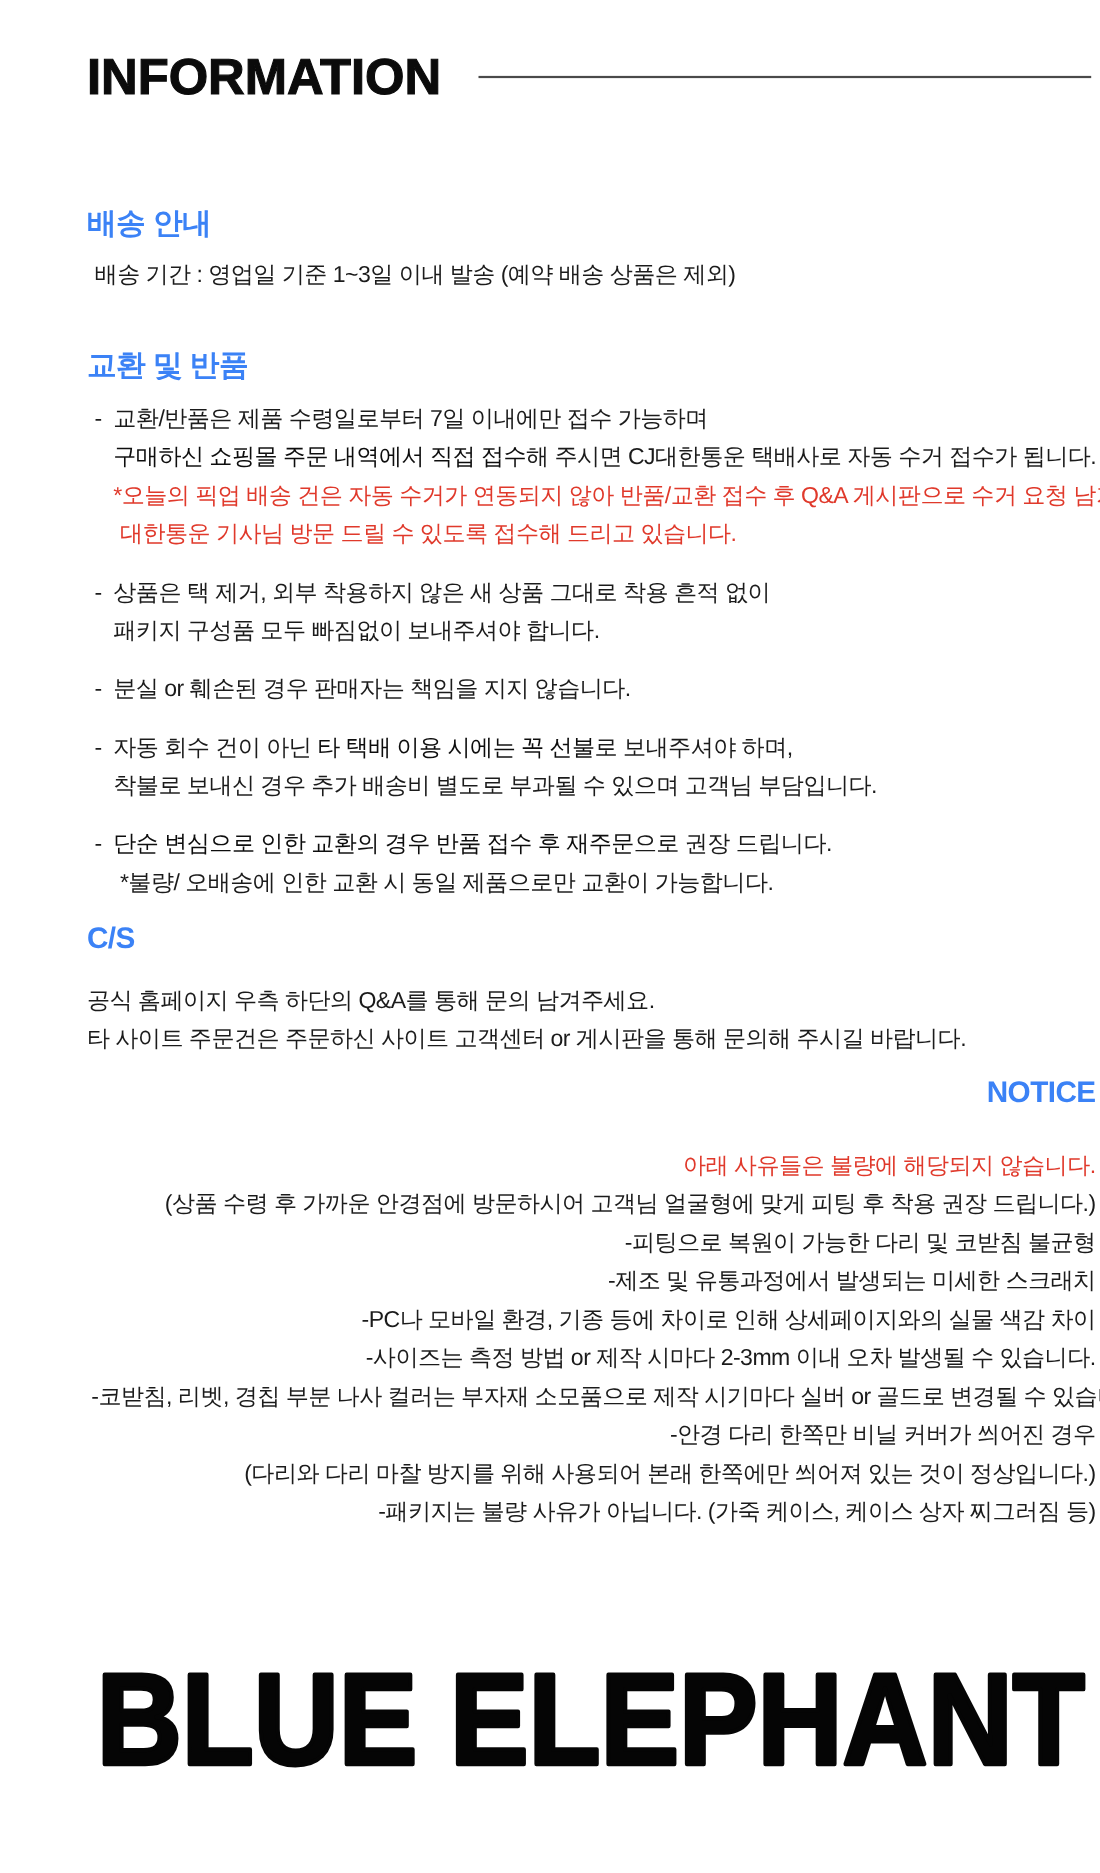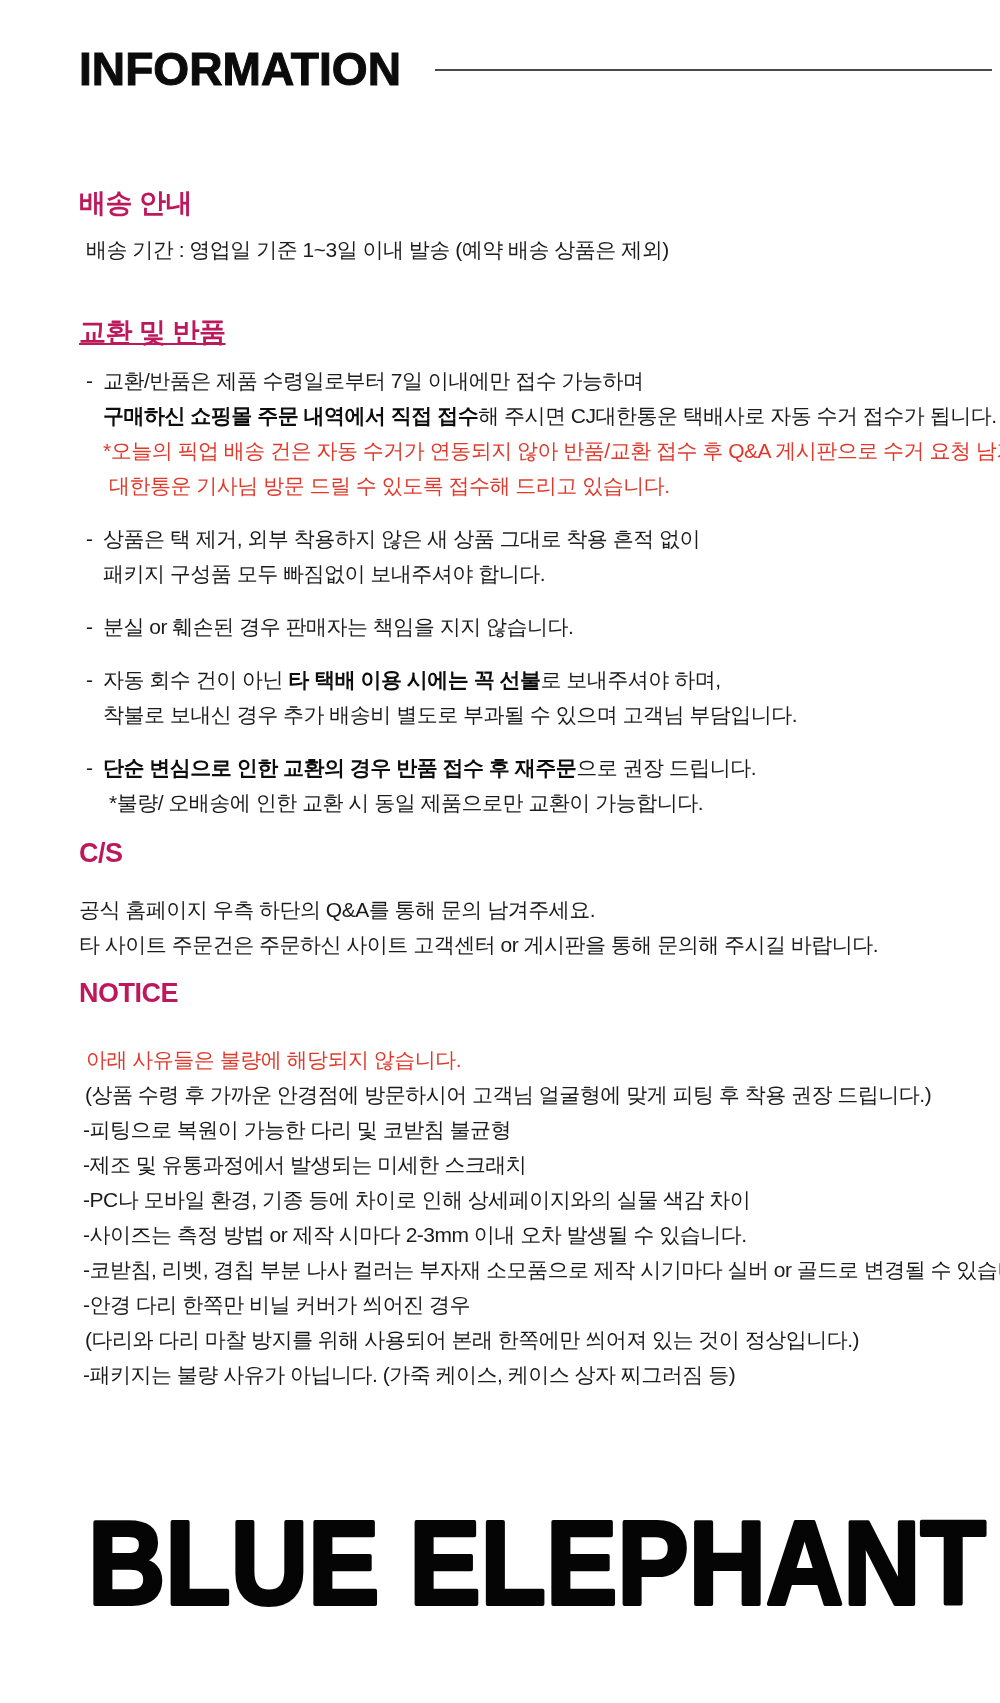"배송 안내" h2.sec-heading { color: #be185d -> #3b82f6 }
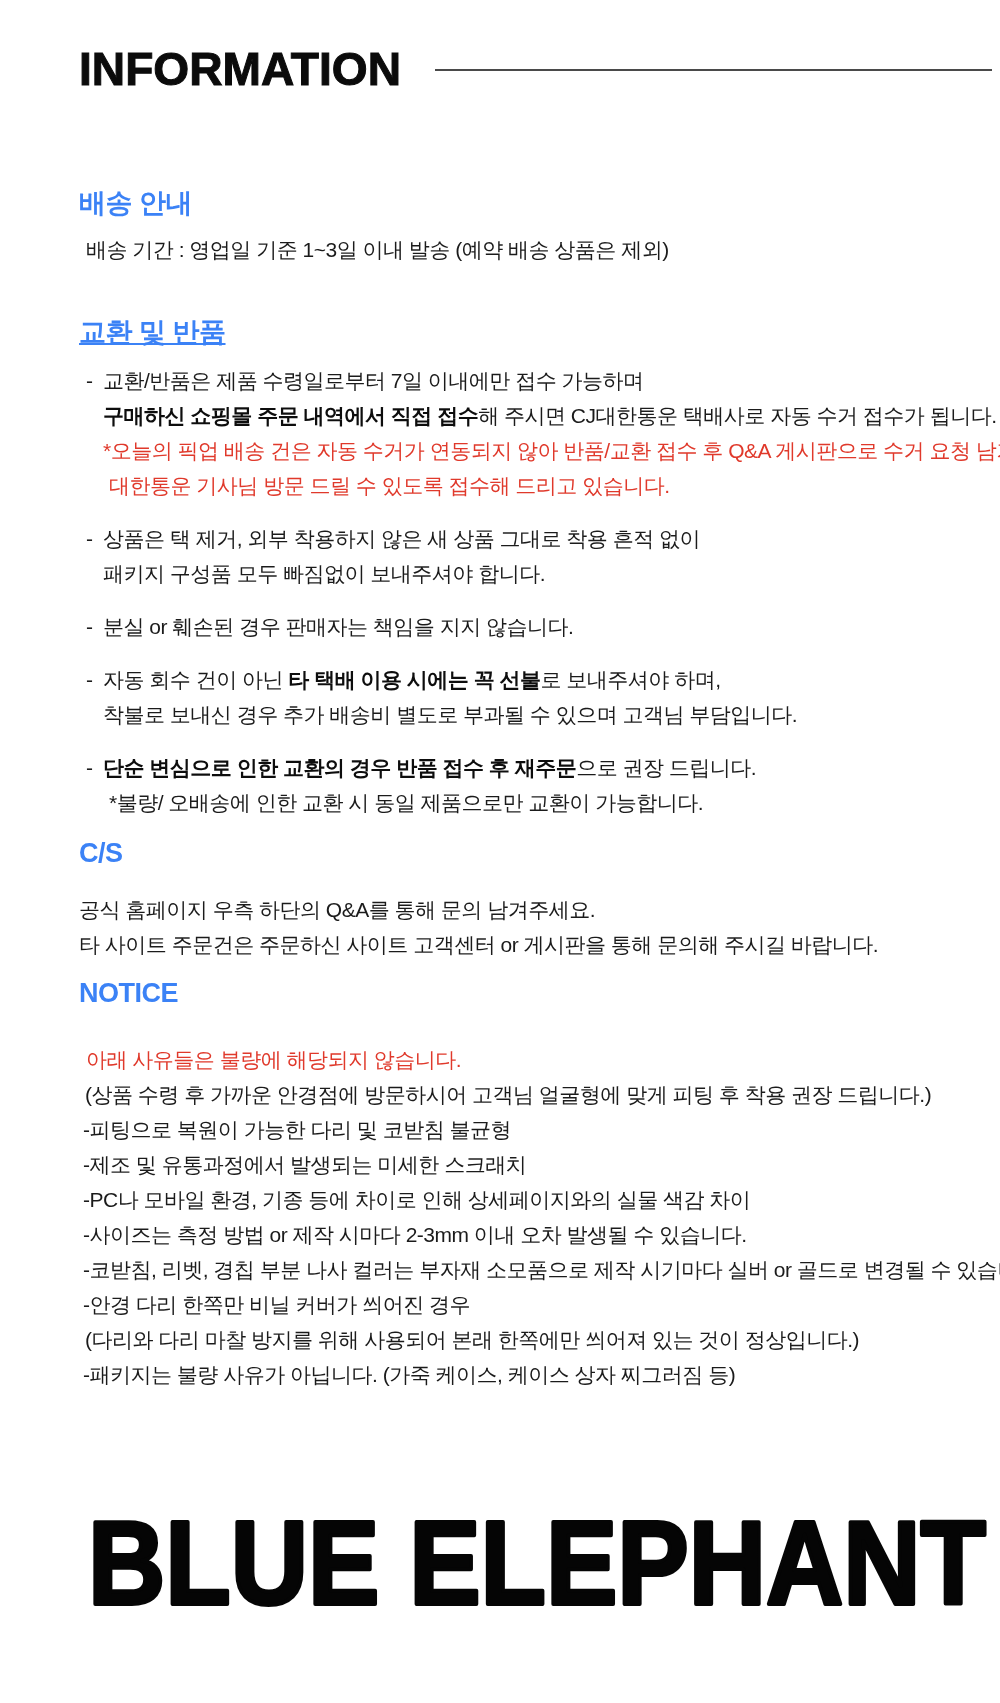"교환 및 반품" .sec-exchange h2 { text-decoration: underline -> none }
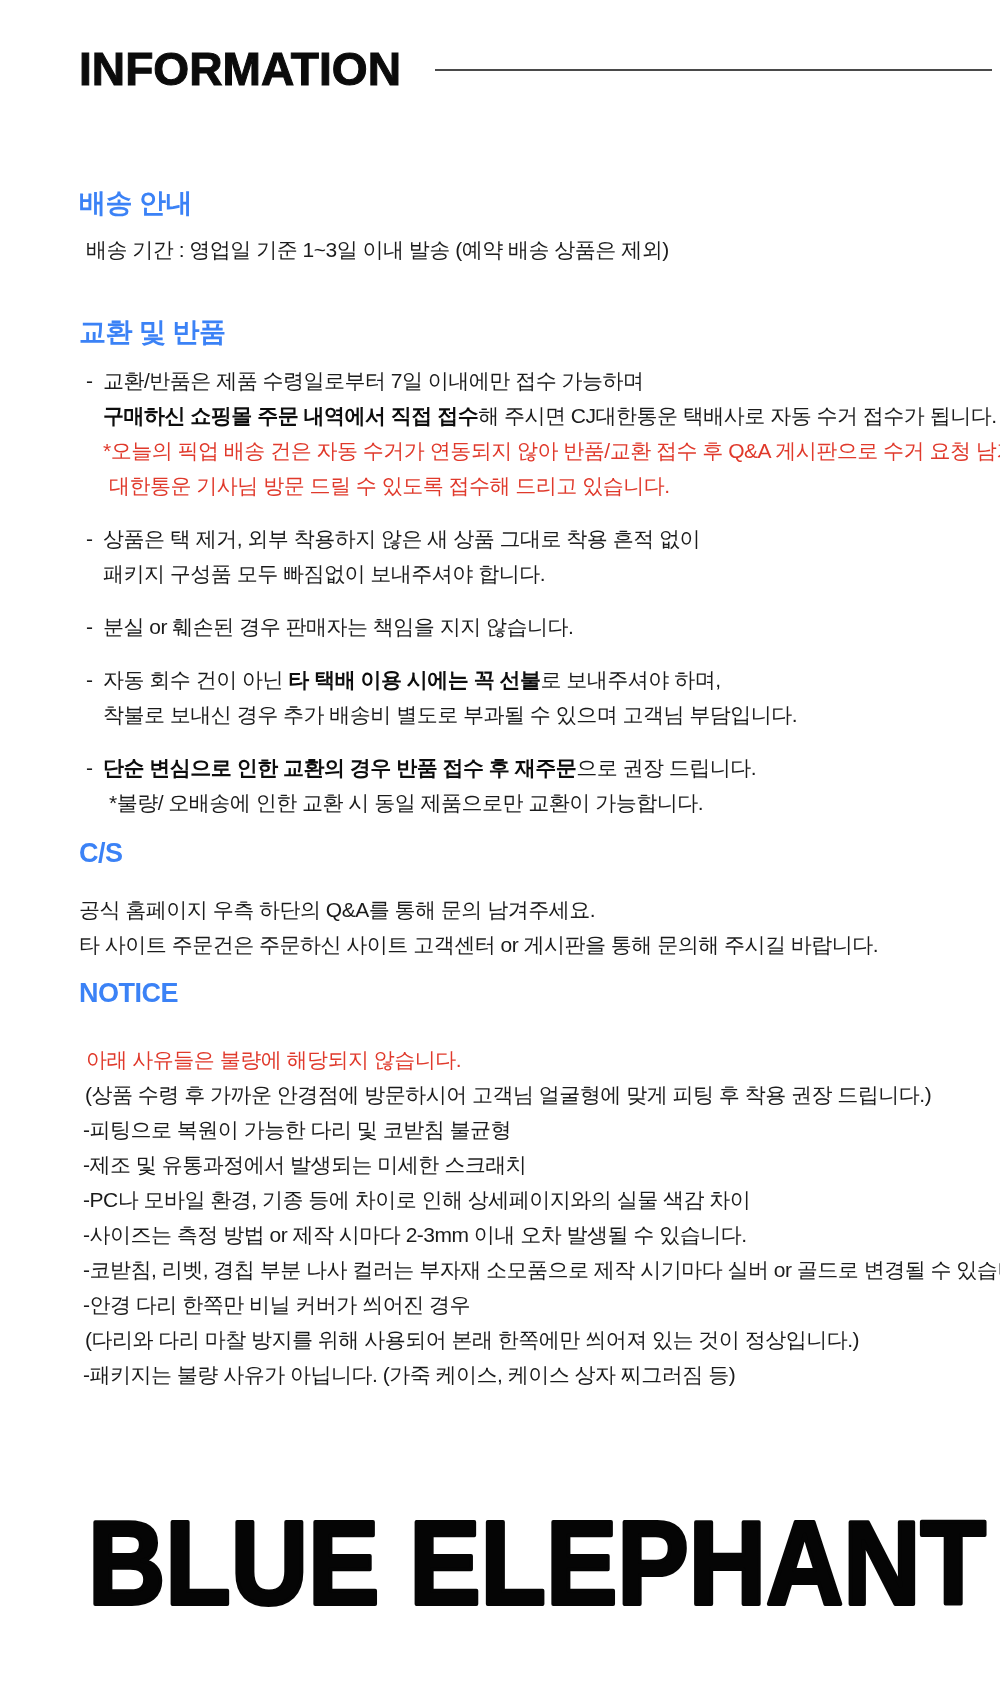"구매하신 쇼핑몰 주문 내역에서 직접" .b { font-weight: 700 -> 400 }
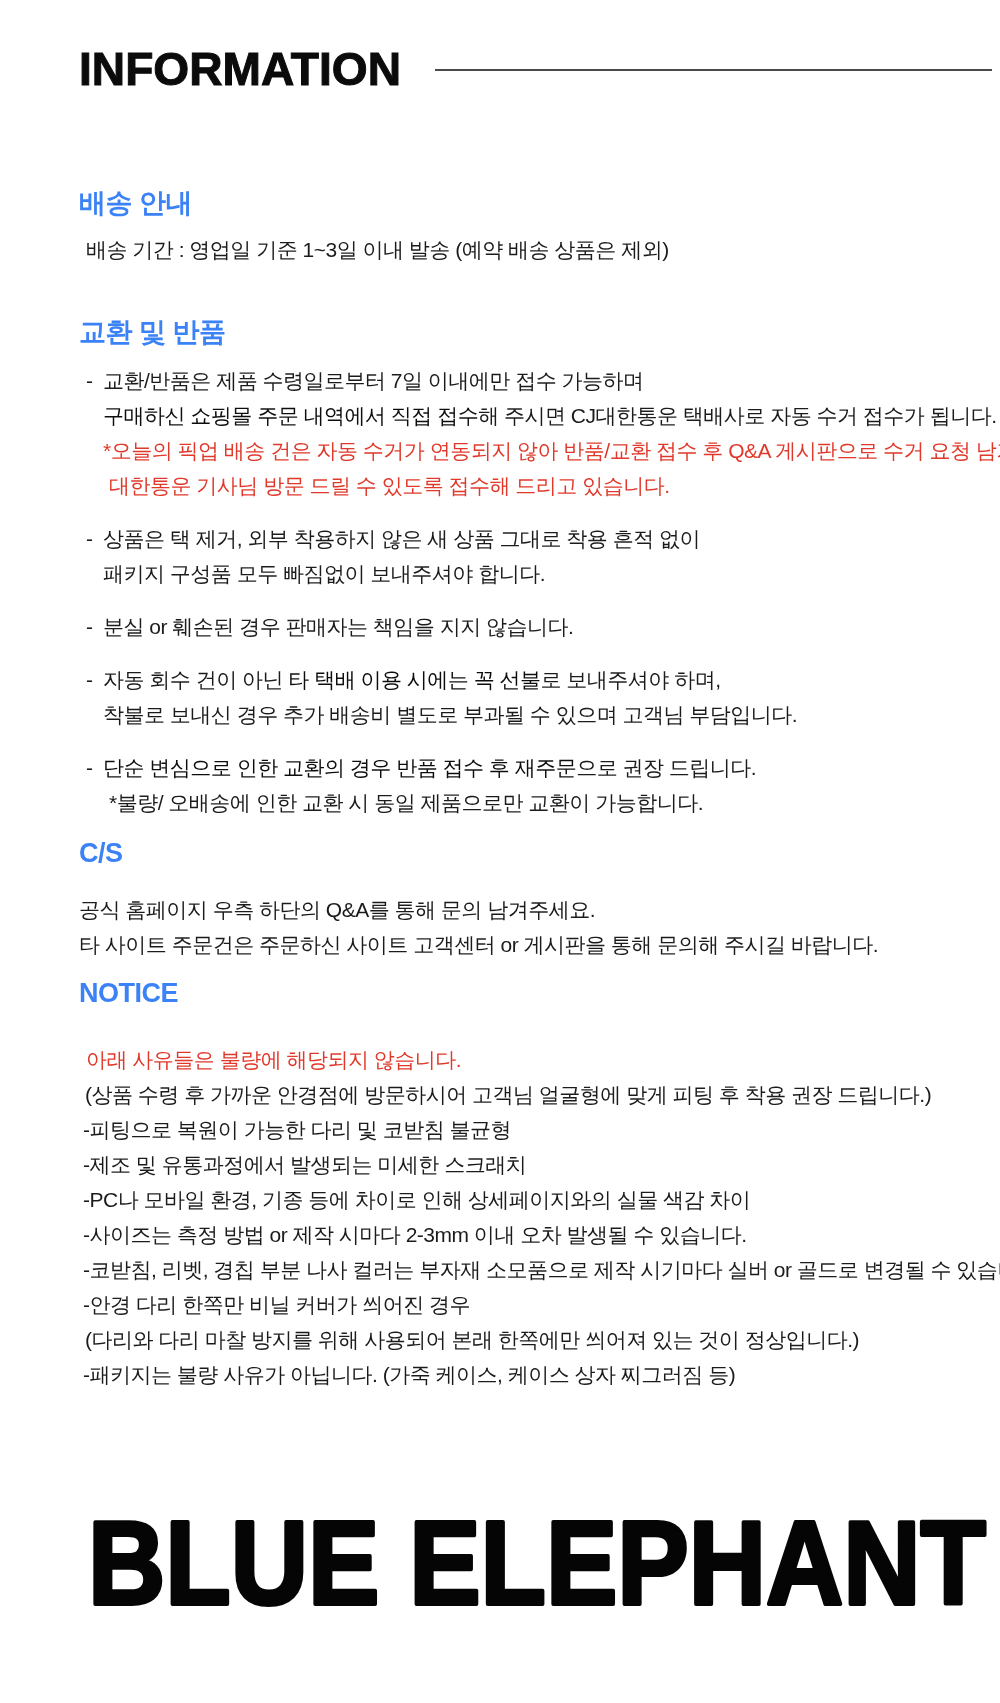"NOTICE" .sec-notice { text-align: none -> right }
